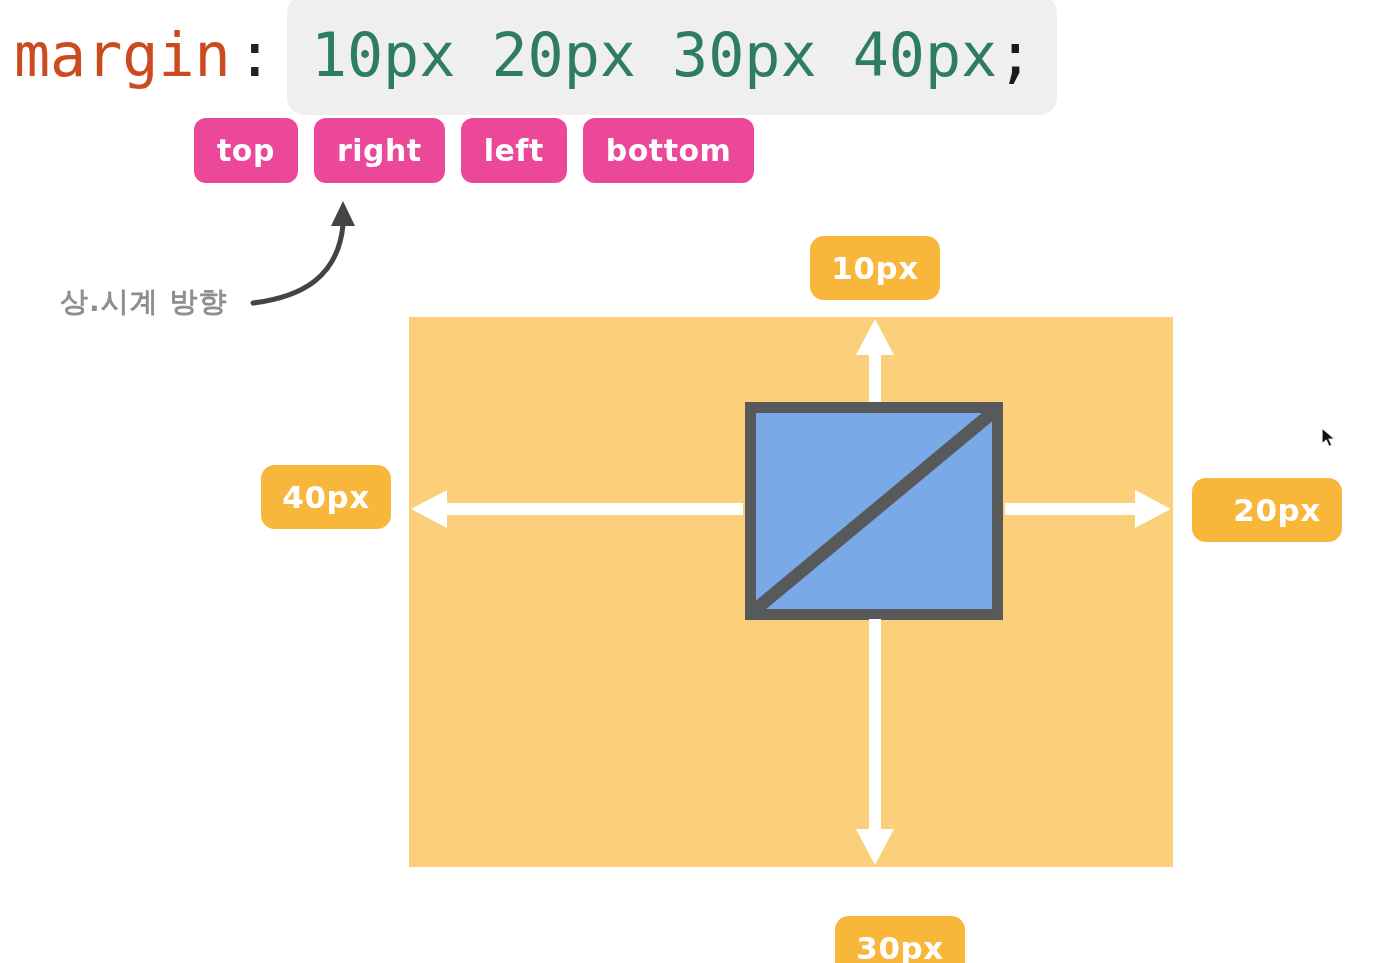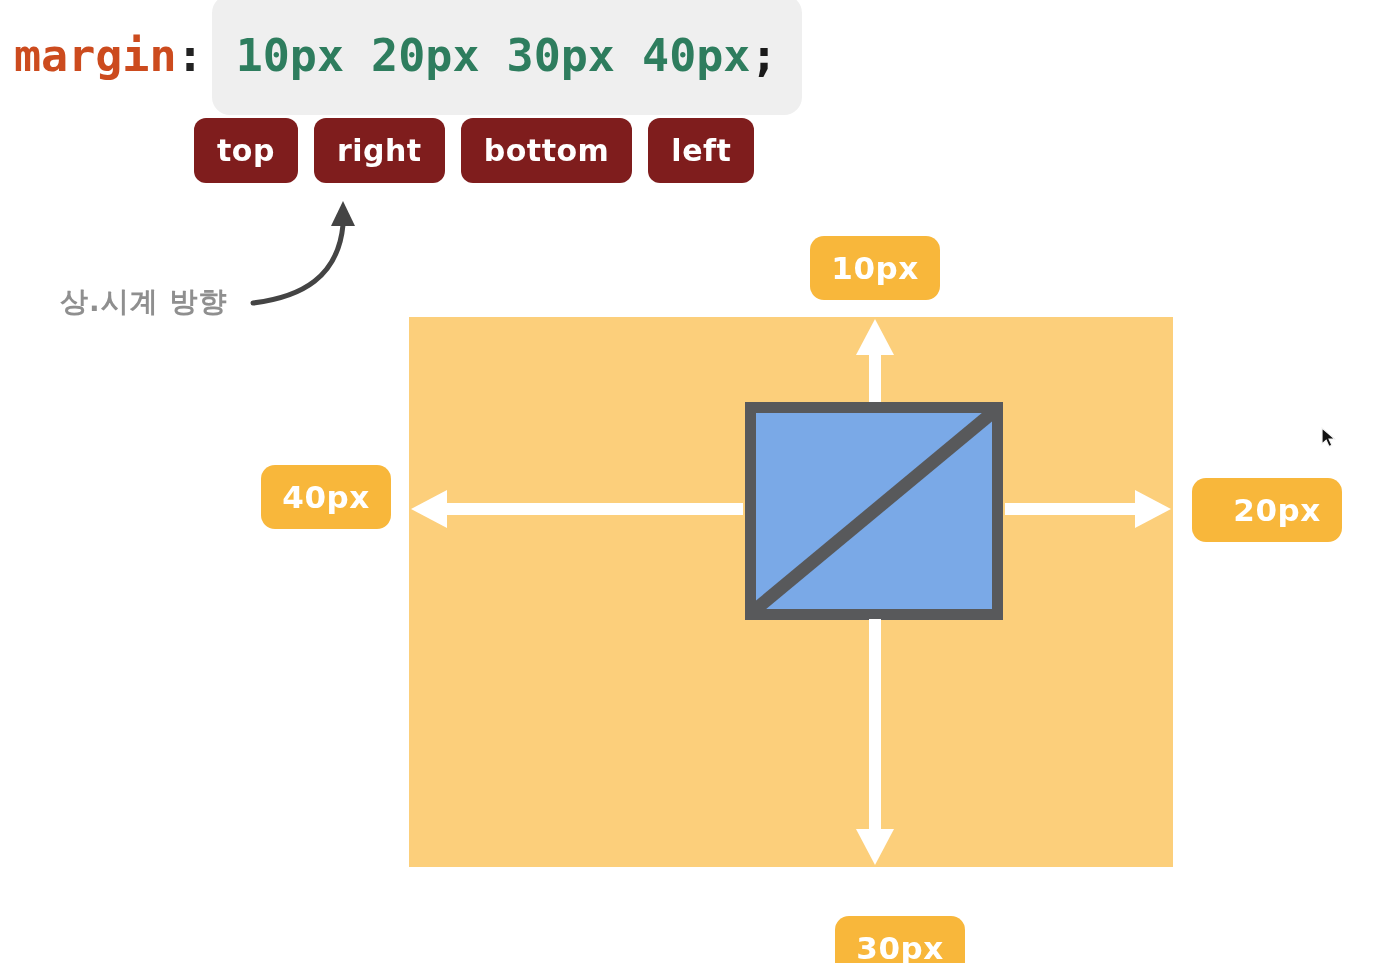"margin" .code-row { font-size: 45px -> 60px; font-weight: bold -> normal; gap: none -> 6px }
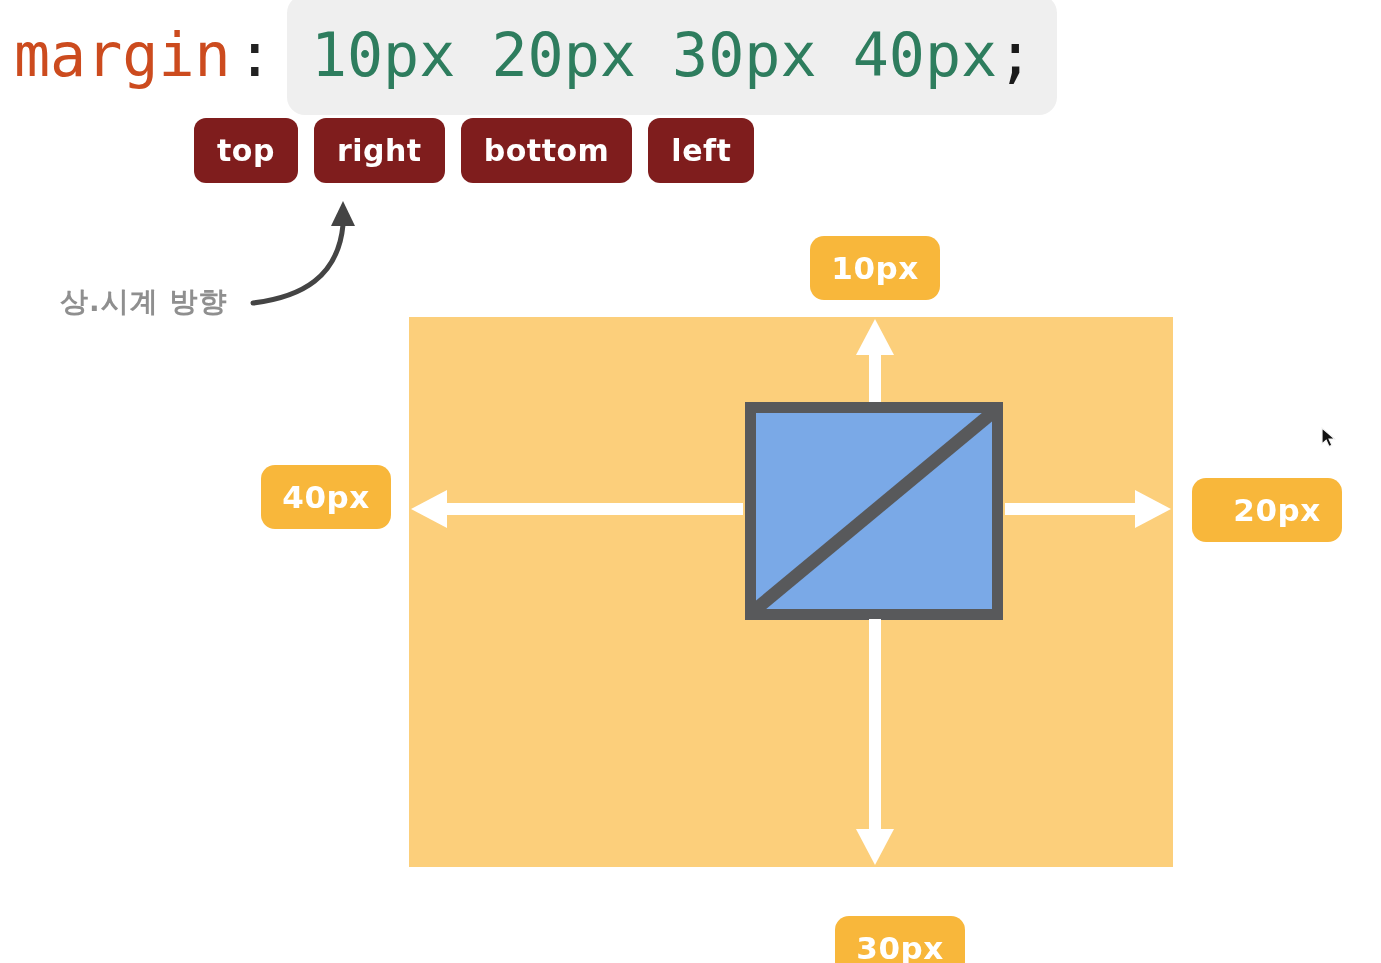"top" .order-badge { background: #7f1d1d -> #ec4899 }
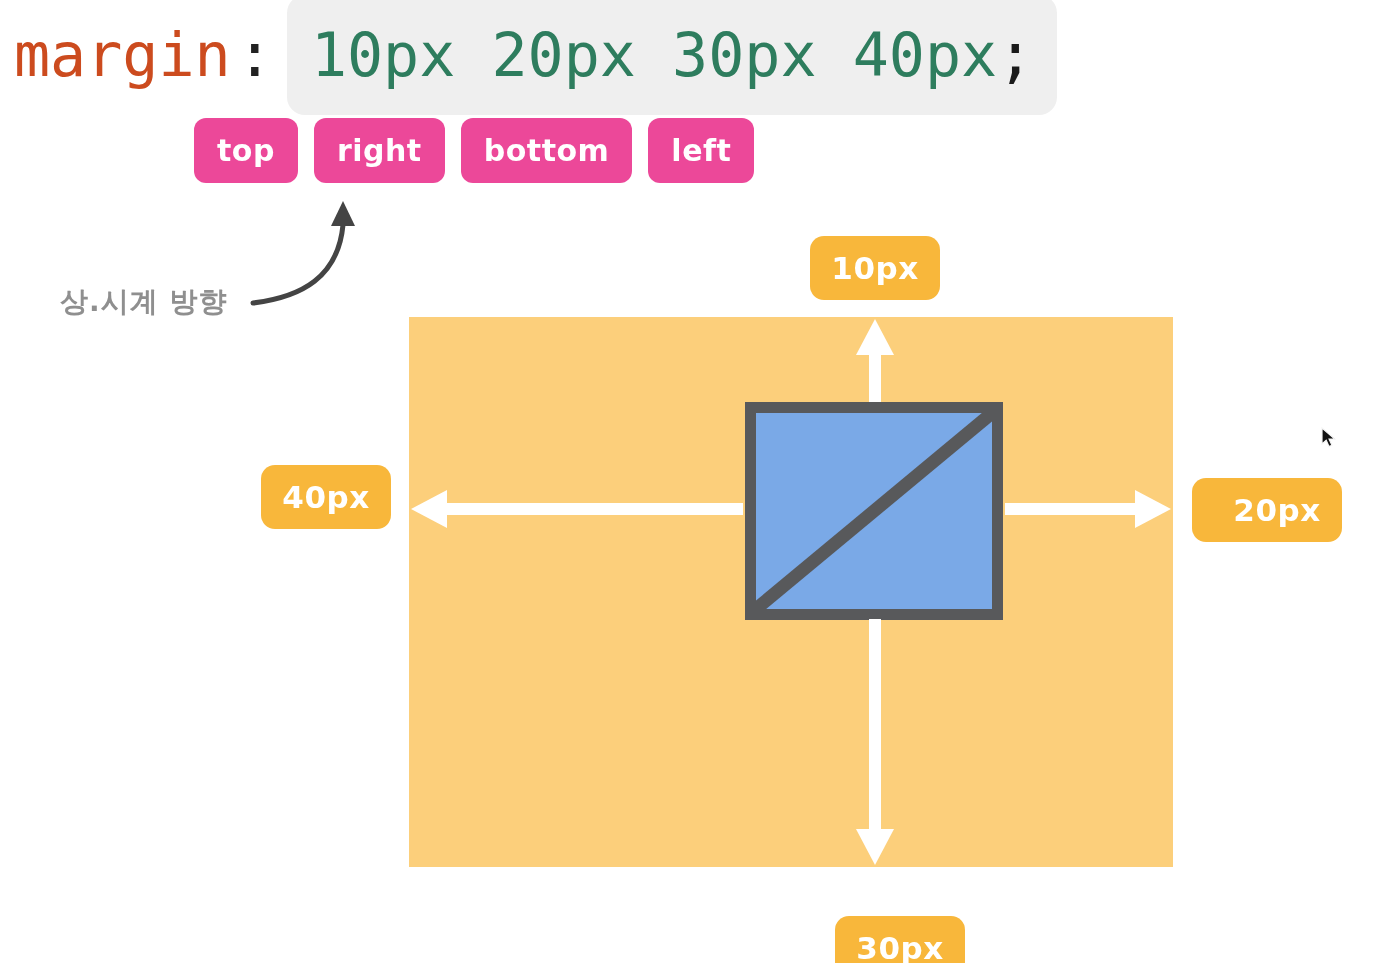"bottom" div.order-badge { order: before "left" -> after "left" }
